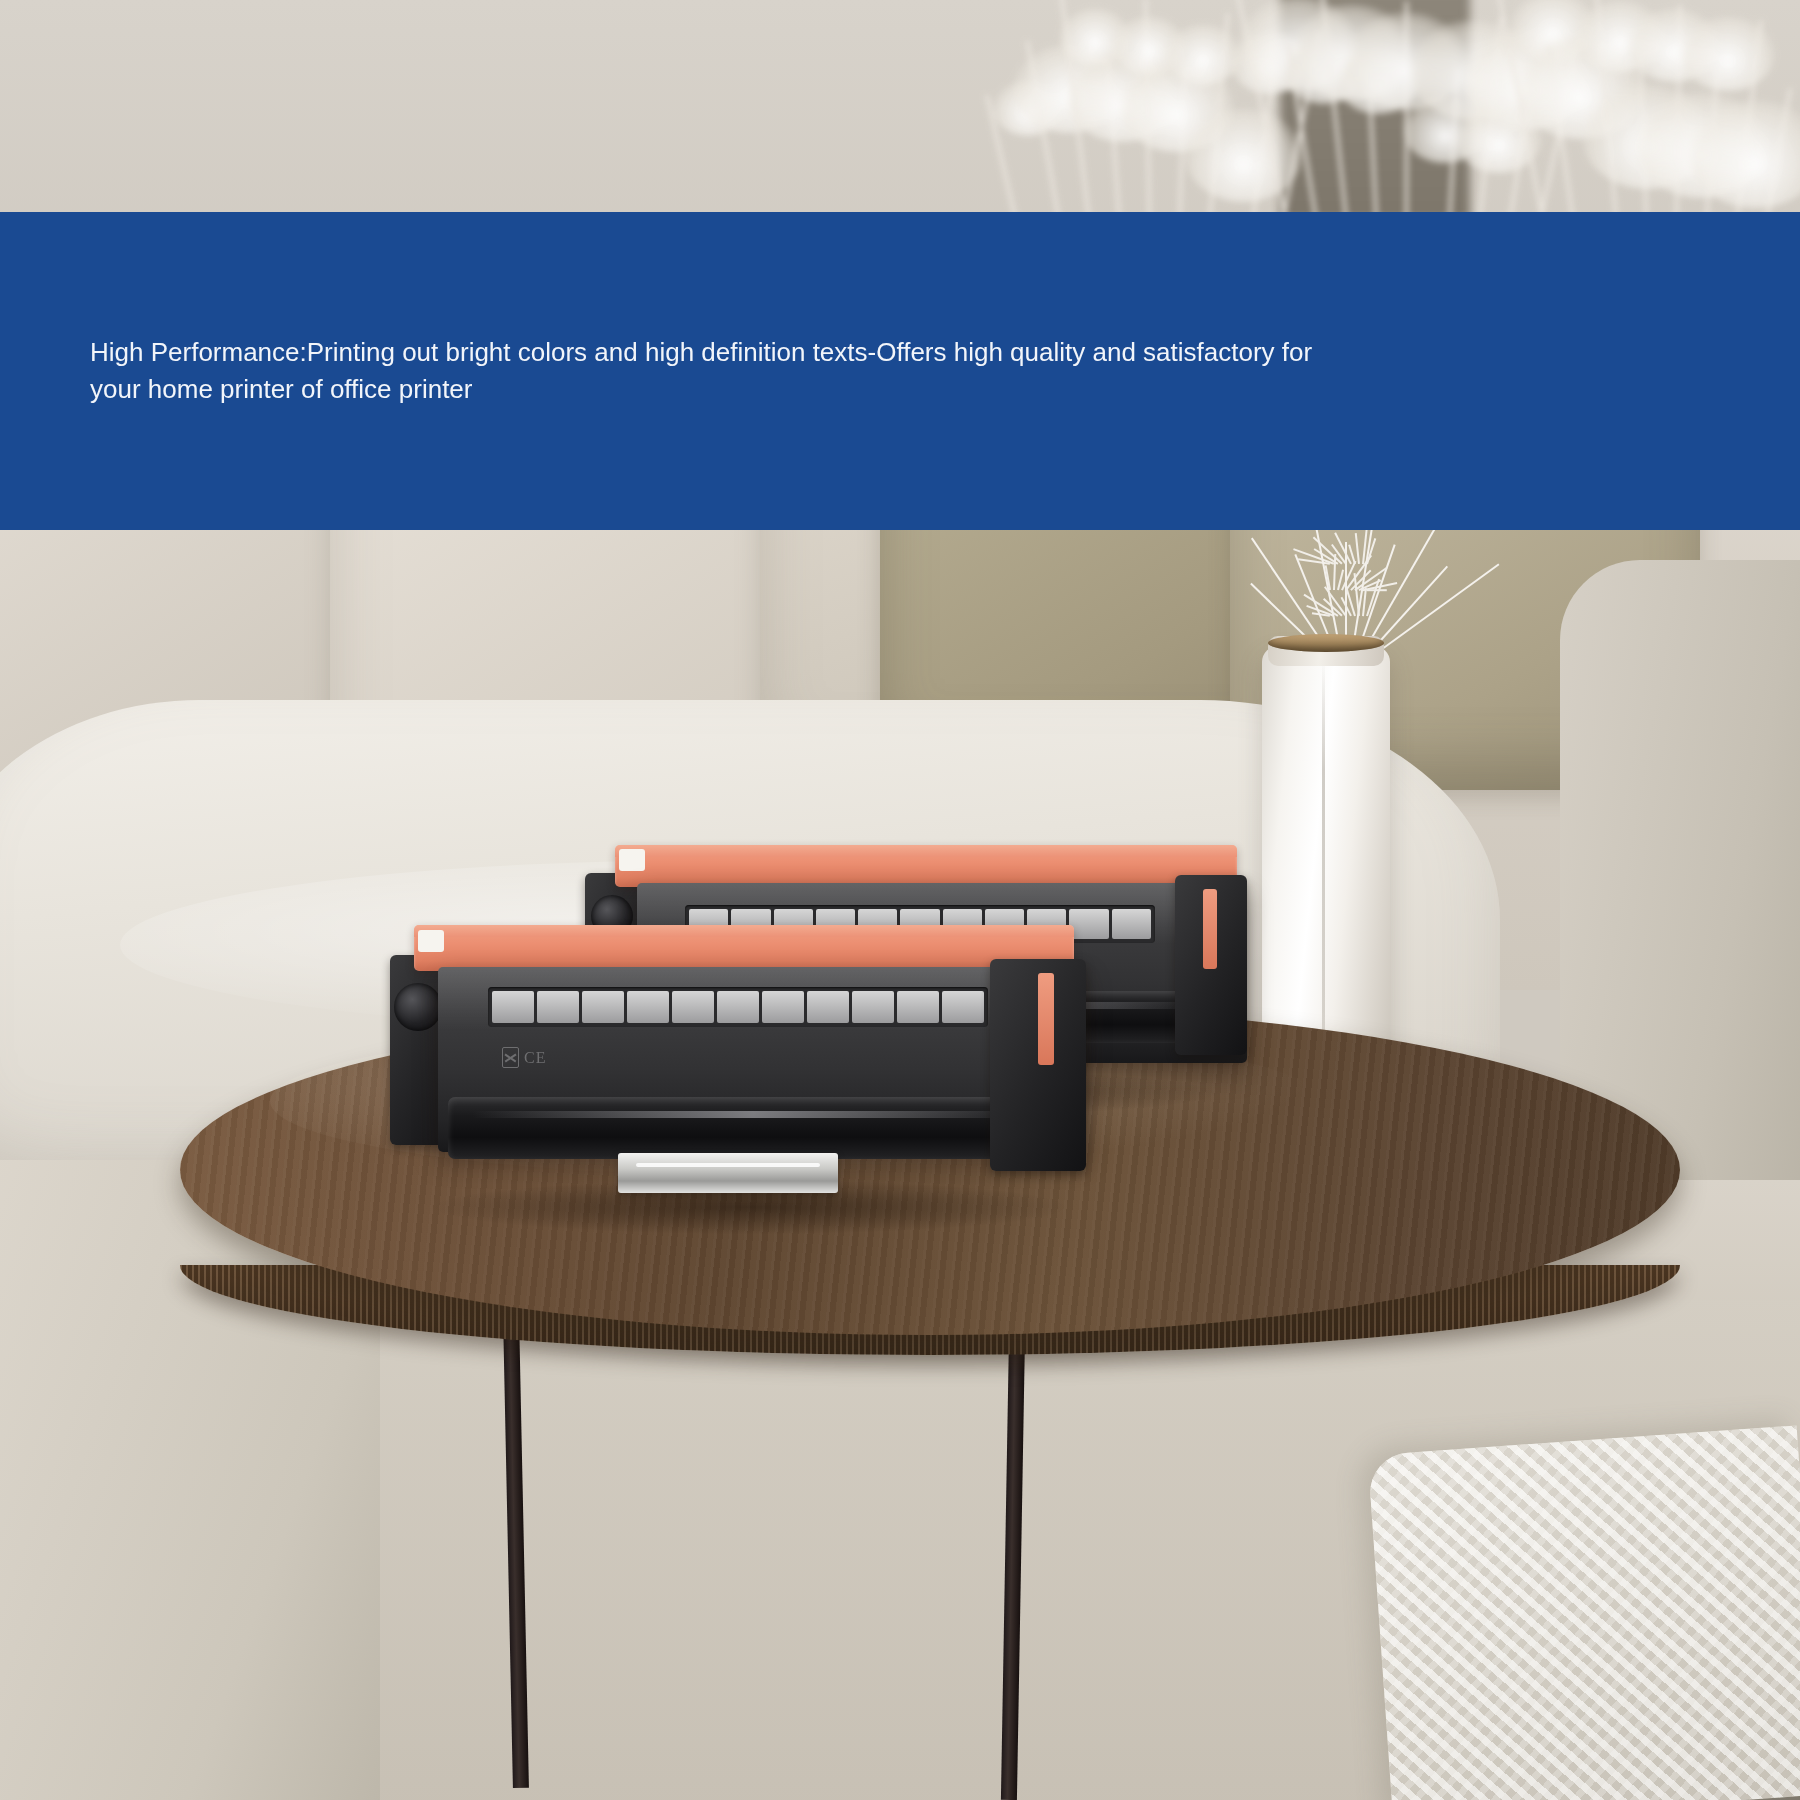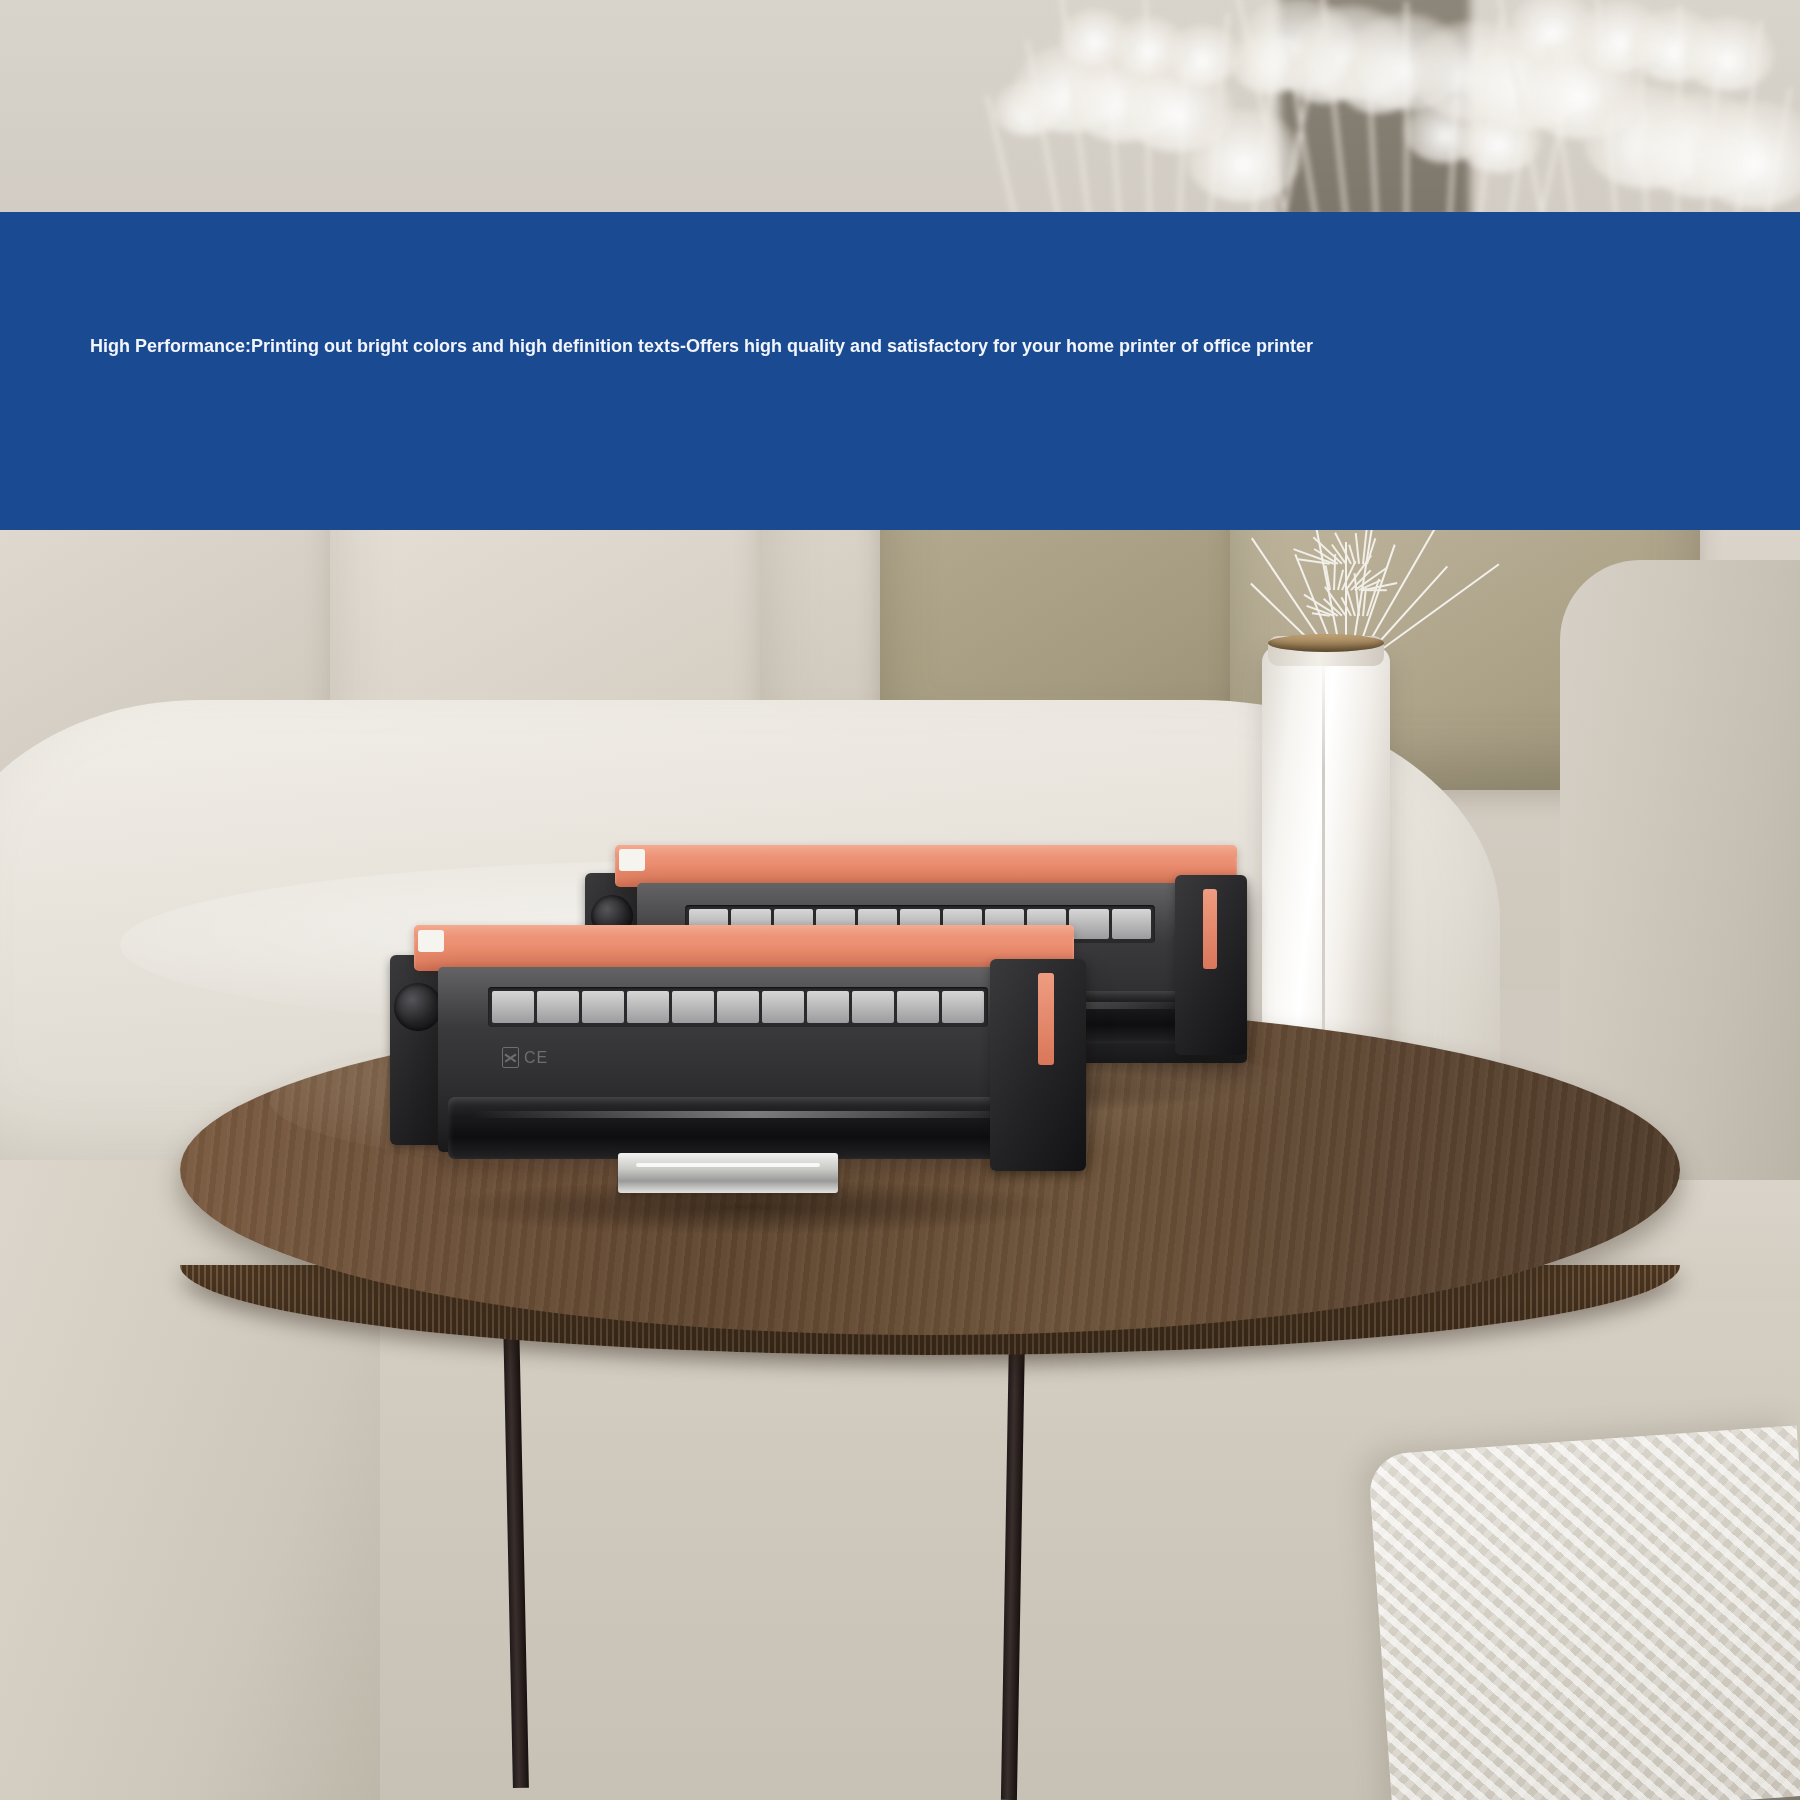"High Performance:Printing out bright" .subcopy { font-size: 18px -> 26px; font-weight: bold -> normal }
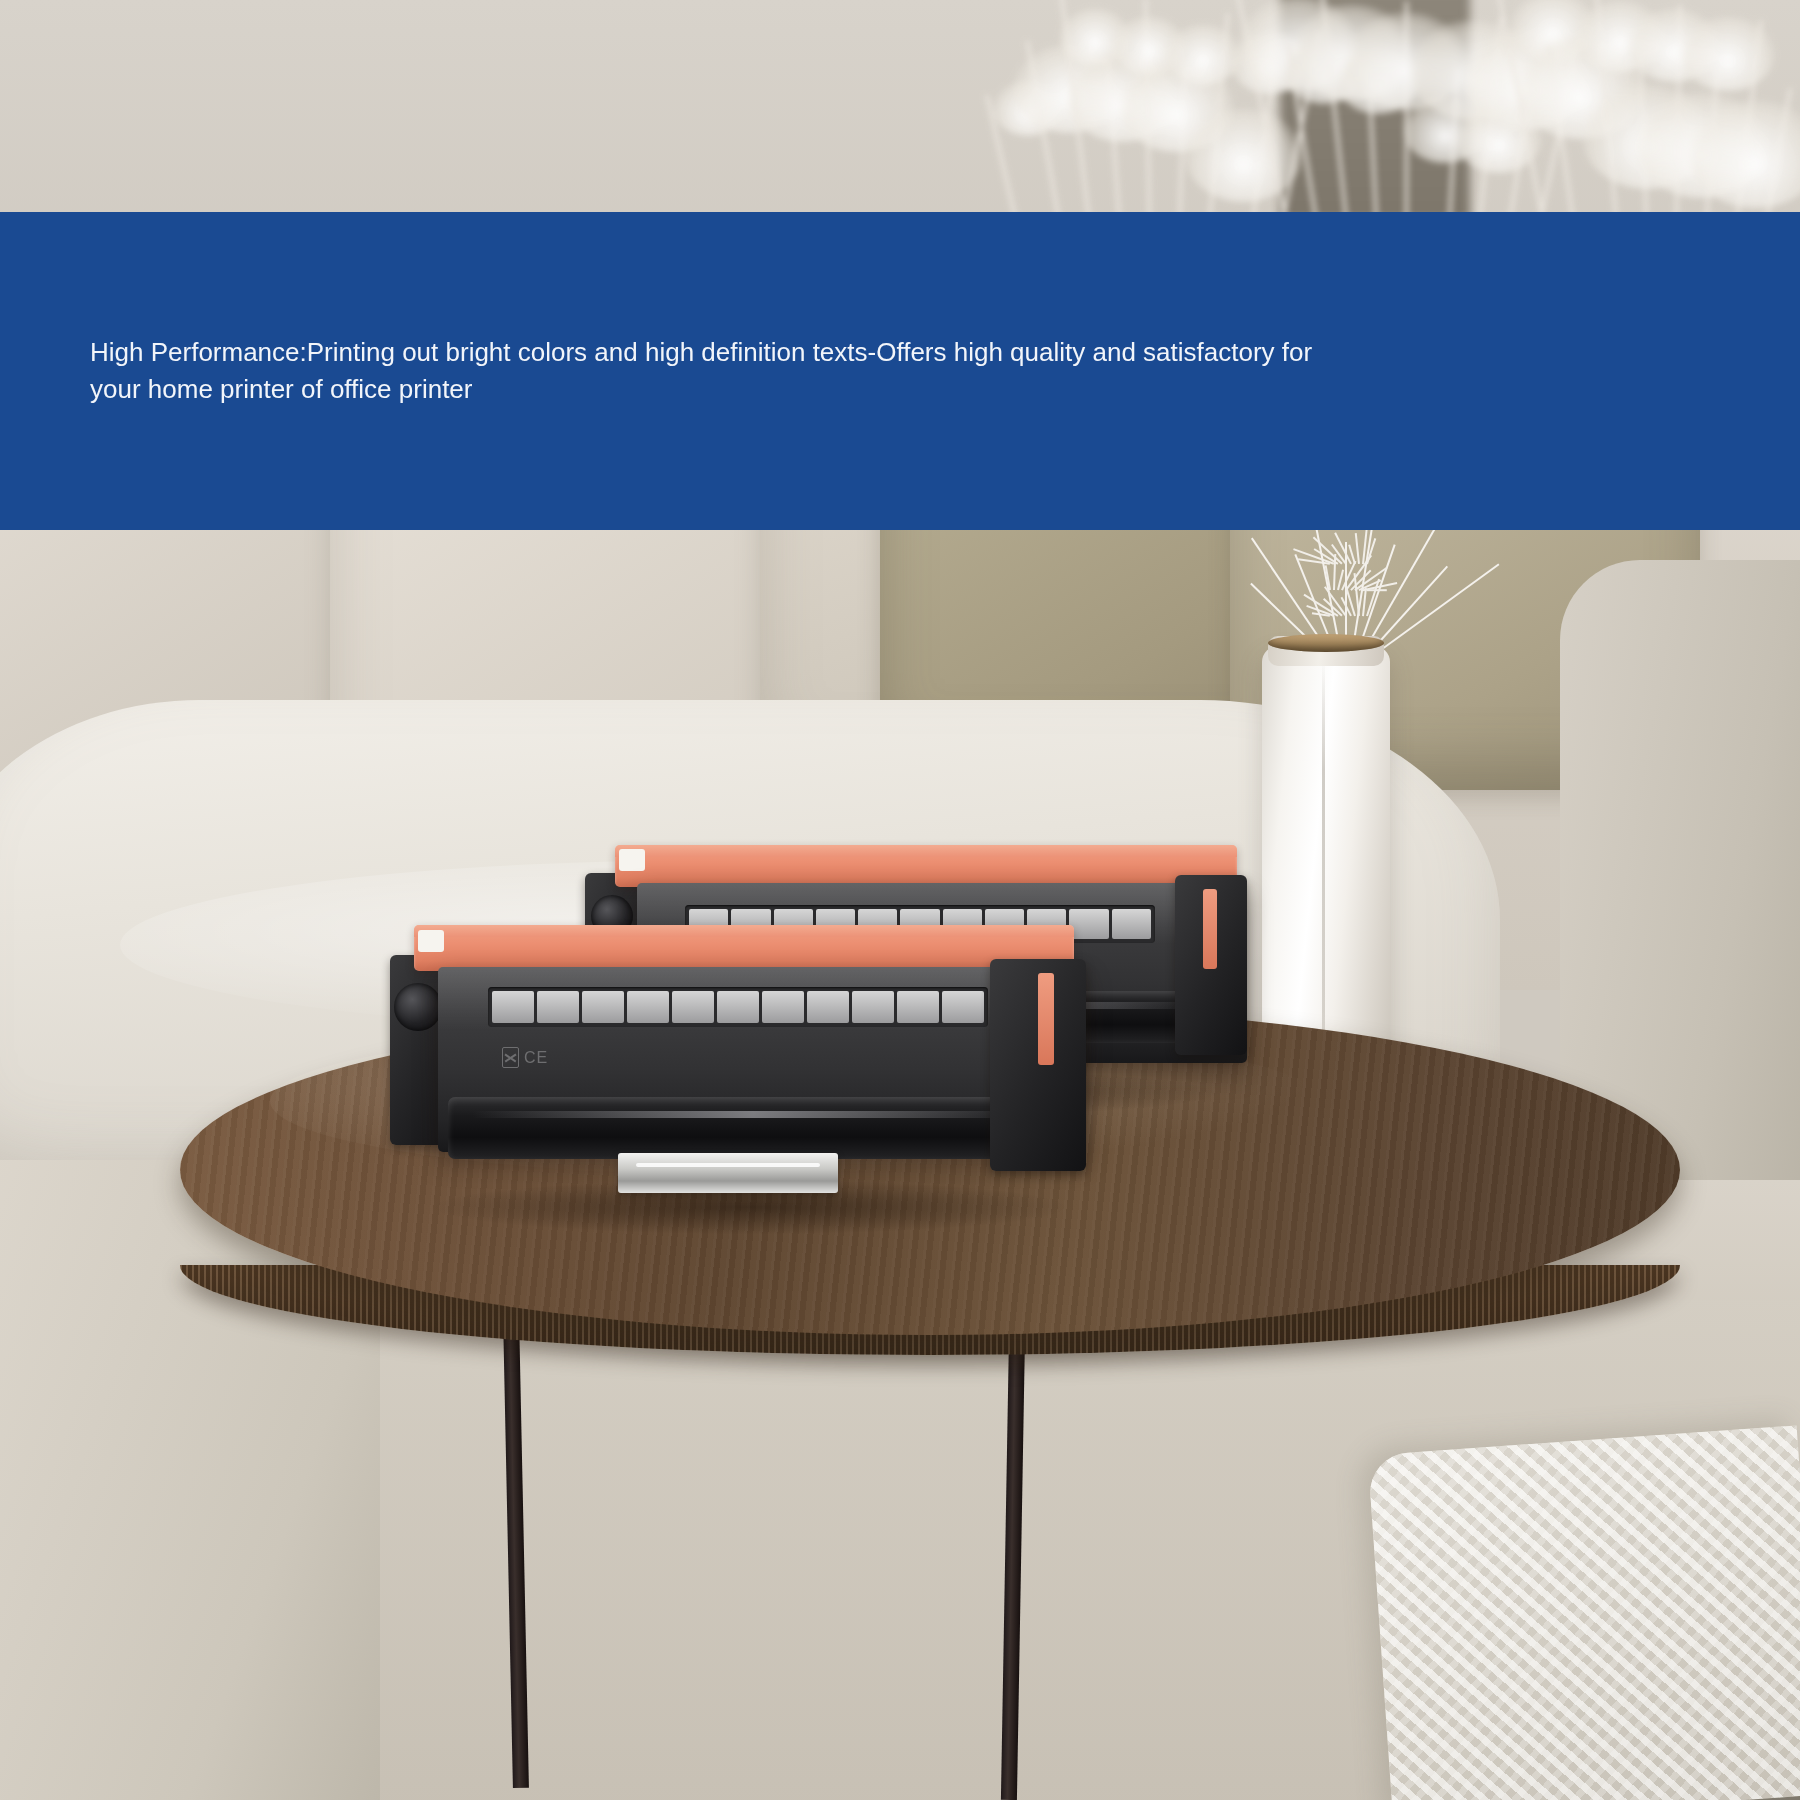"CE" .cart .marks { font-family: Liberation Sans, sans-serif -> Liberation Serif, serif }
